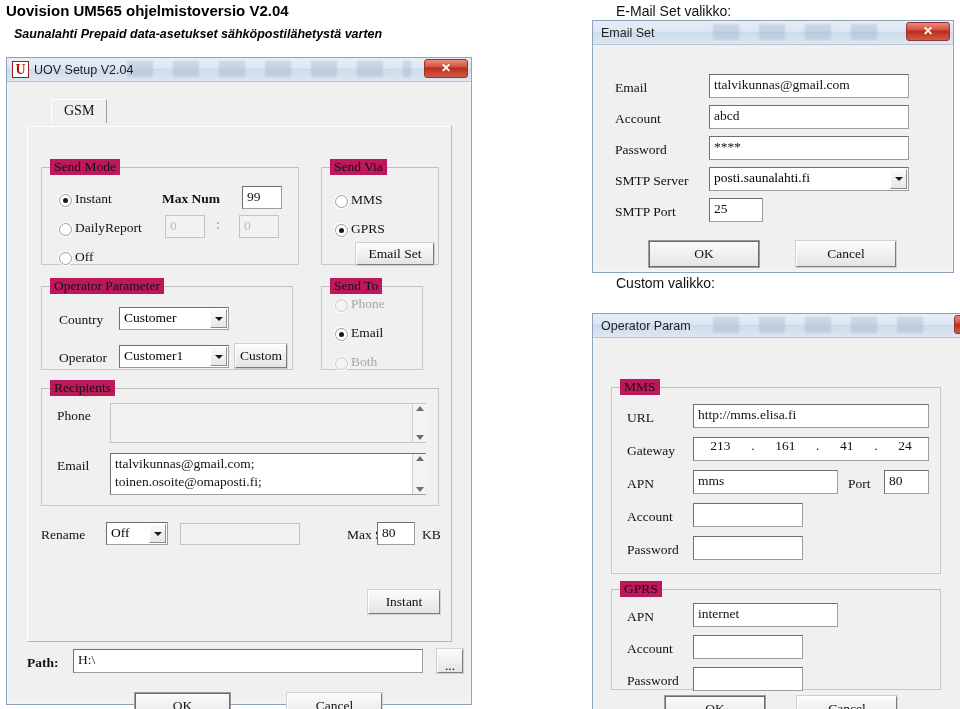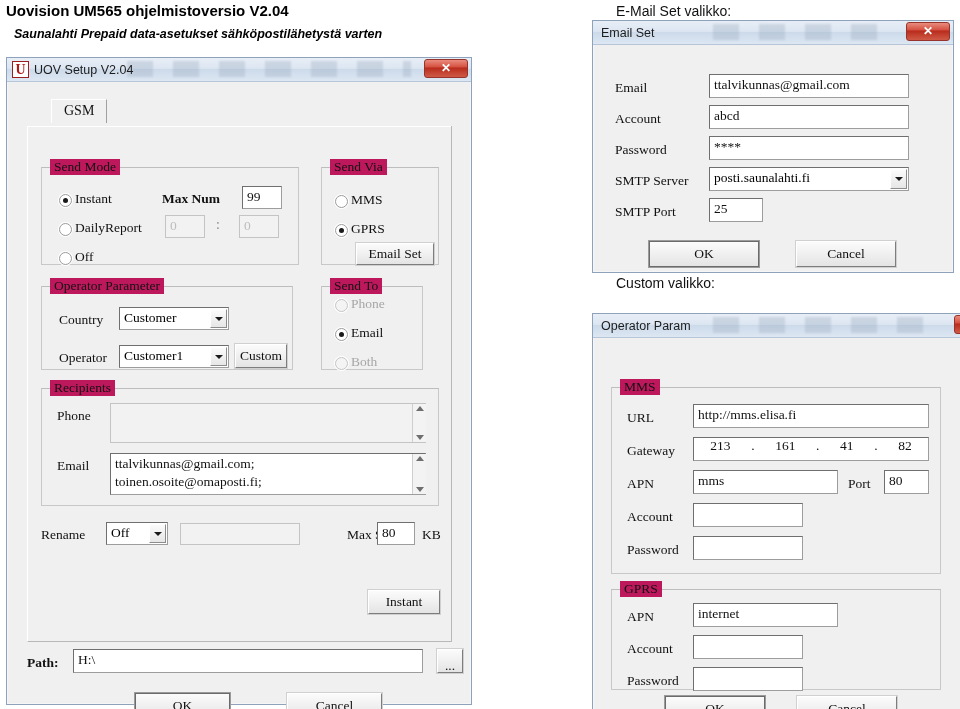"82" span { text: 82 -> 24 }
